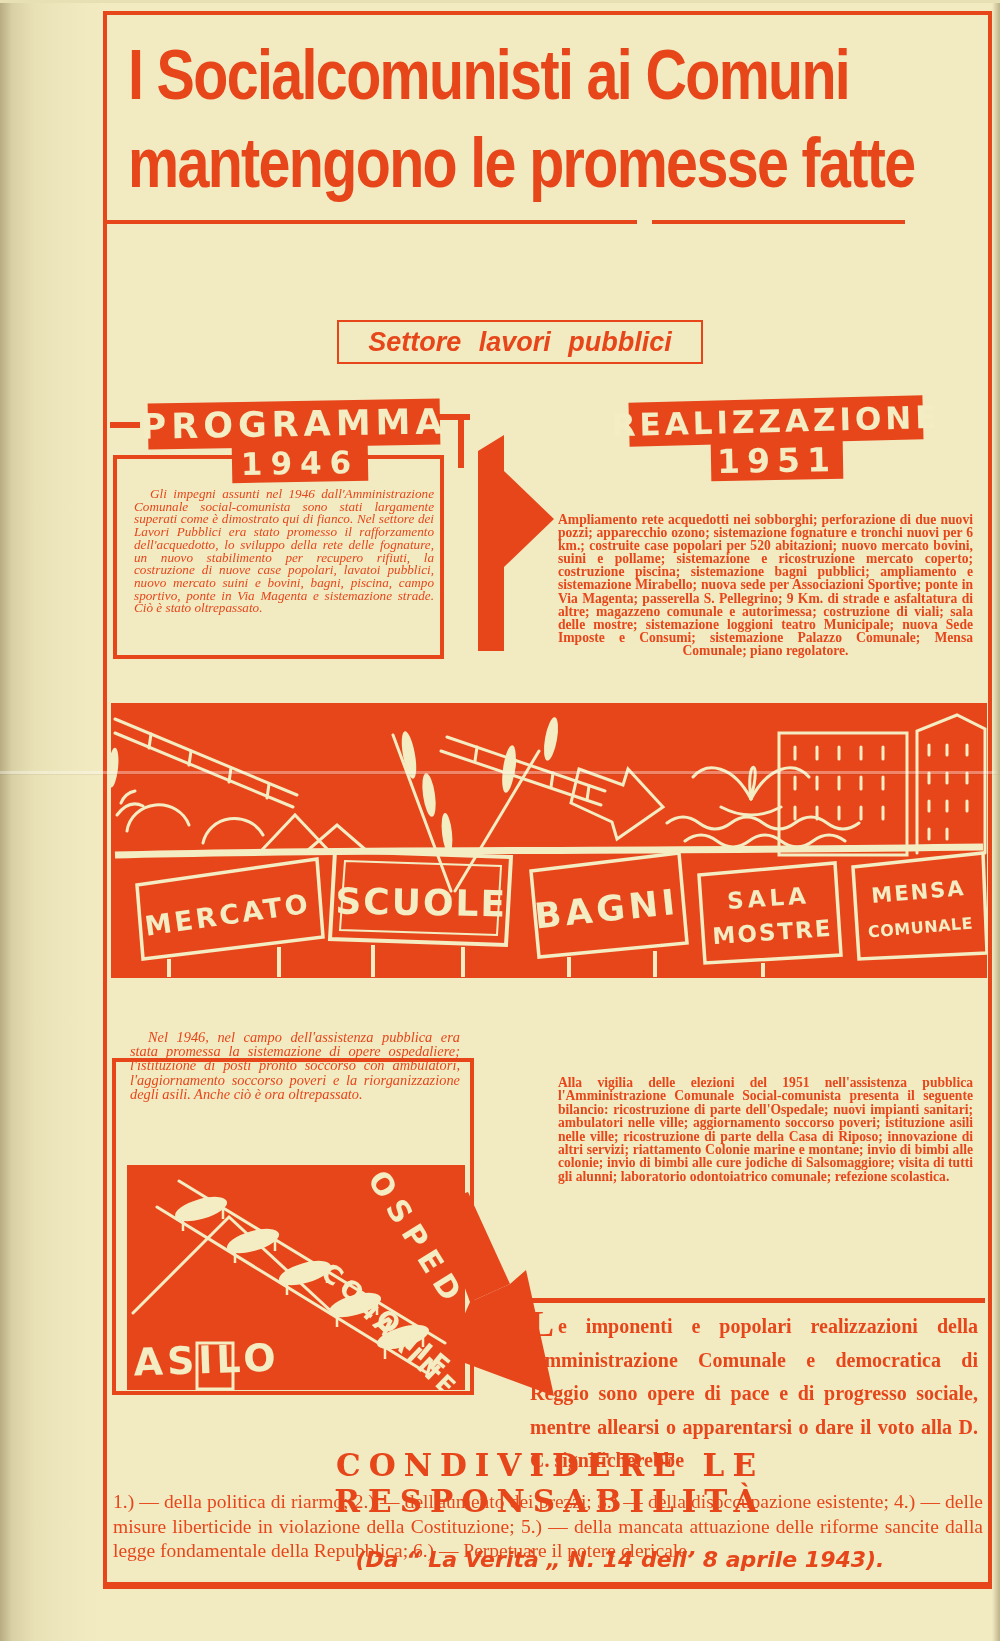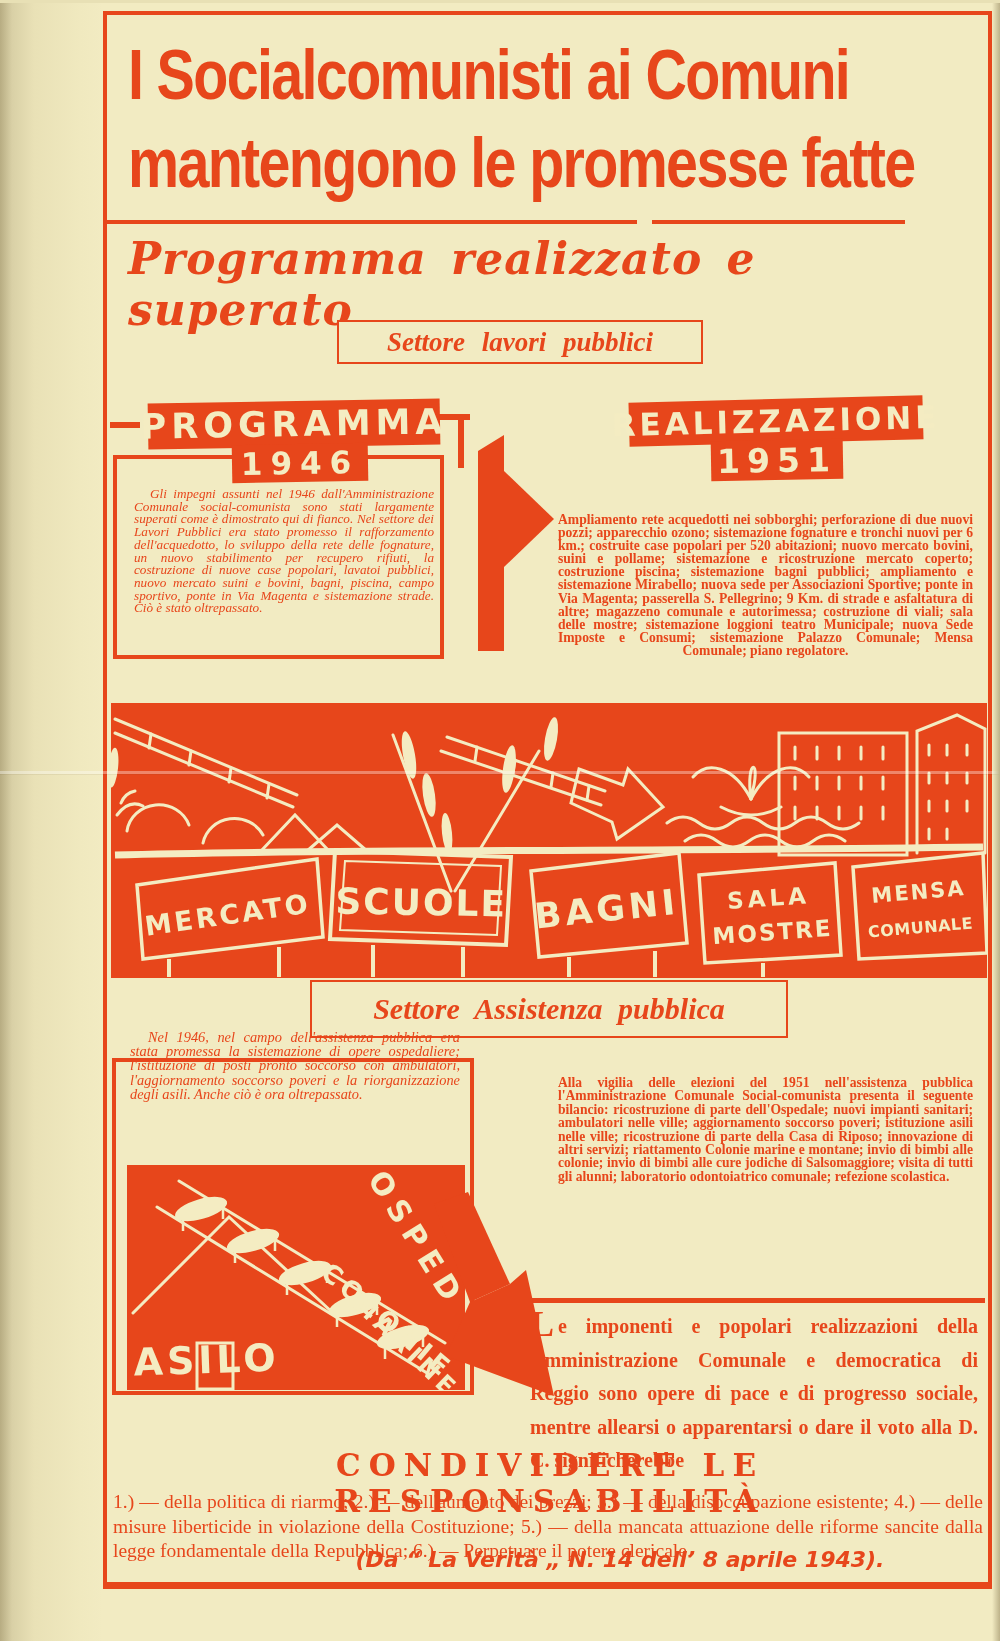"Programma realizzato e superato" div.abs { html: <div>Programma realizzato e superato</div> -> none }
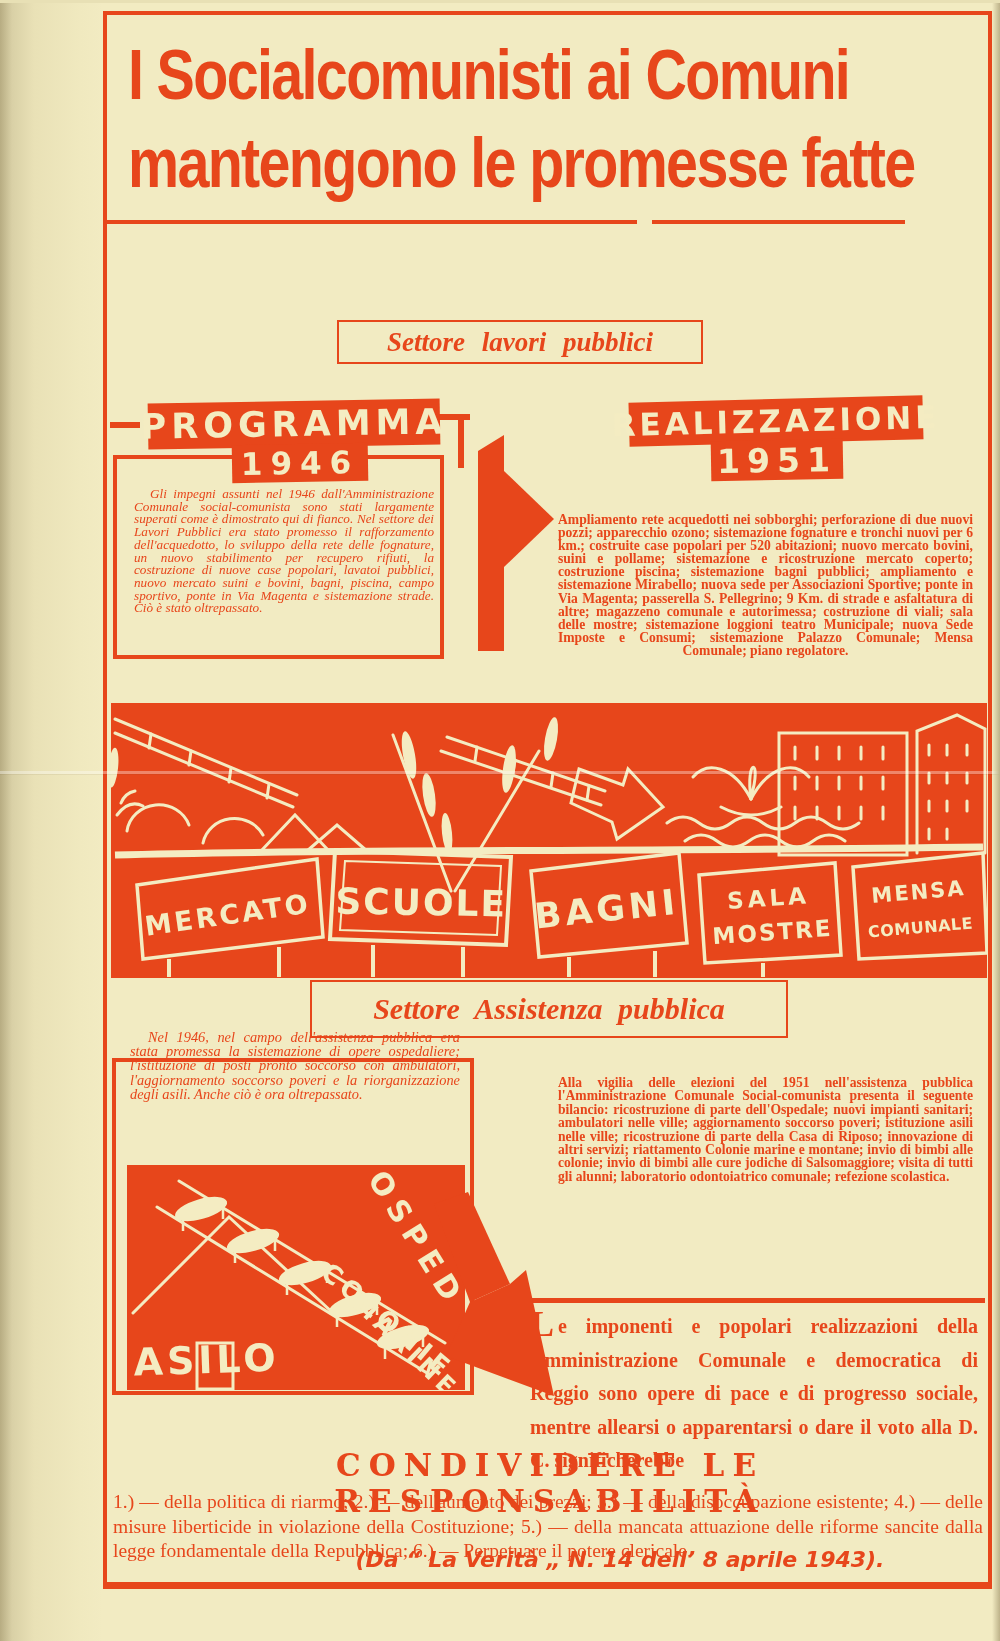"Settore lavori pubblici" .sector-box { font-family: Liberation Serif, serif -> Liberation Sans, sans-serif }
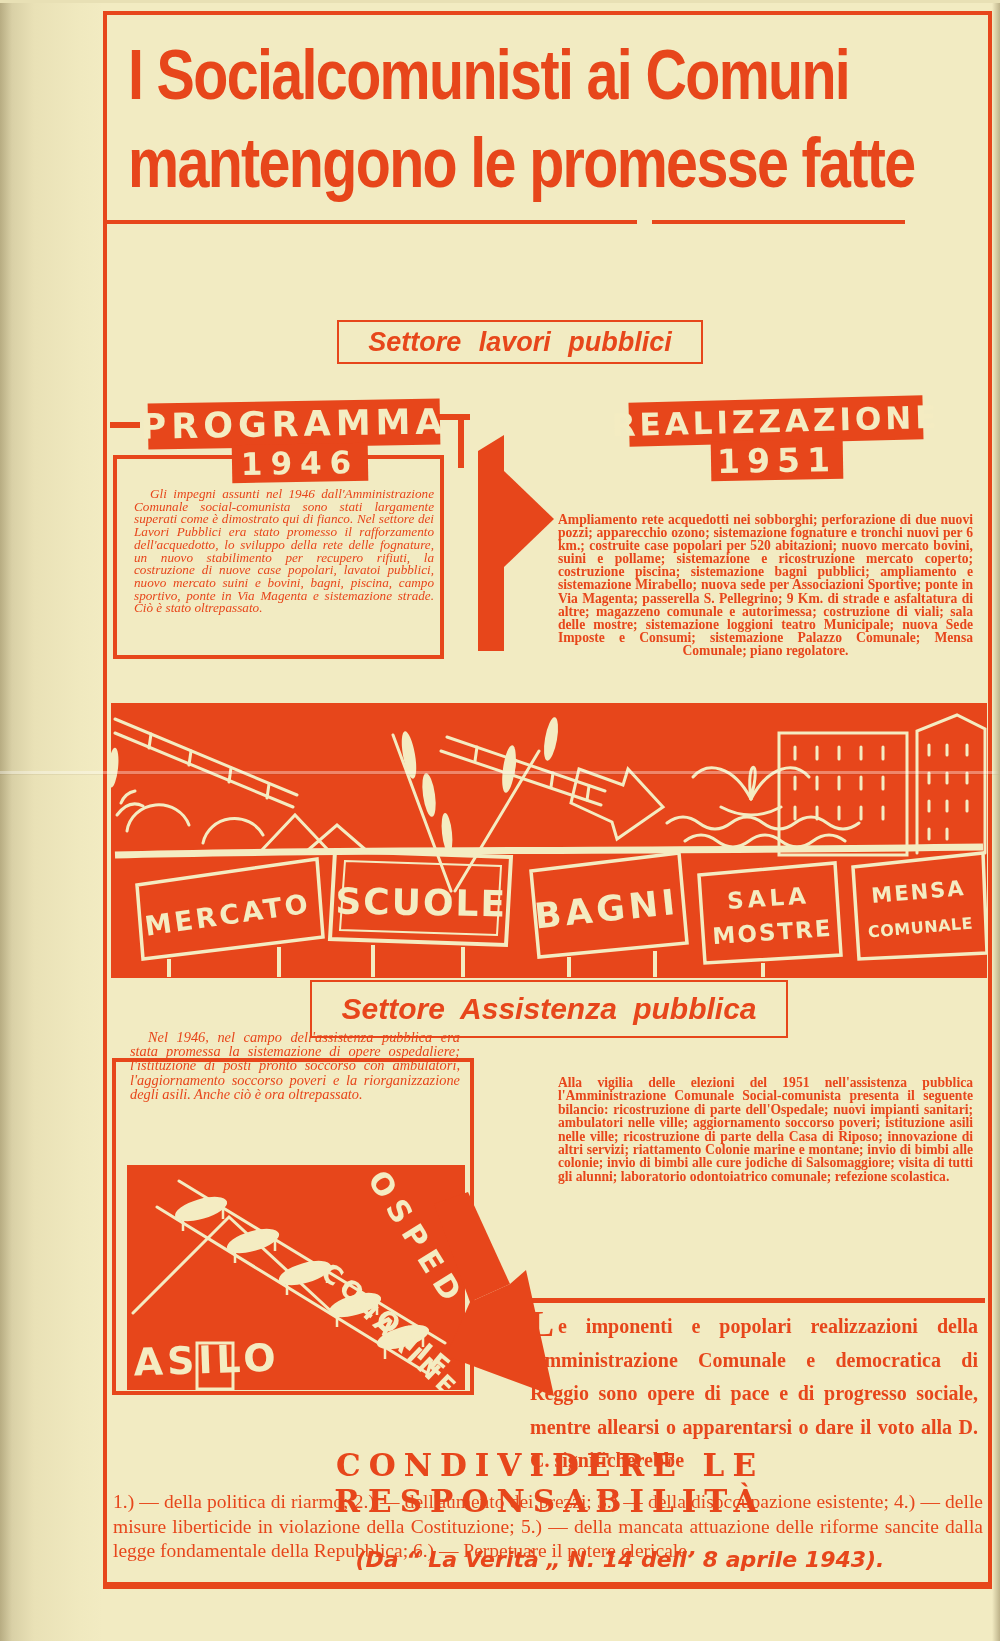"Settore Assistenza pubblica" div.abs { html: <div> <span>Settore Assistenza pubblica</span> </div> -> none }
